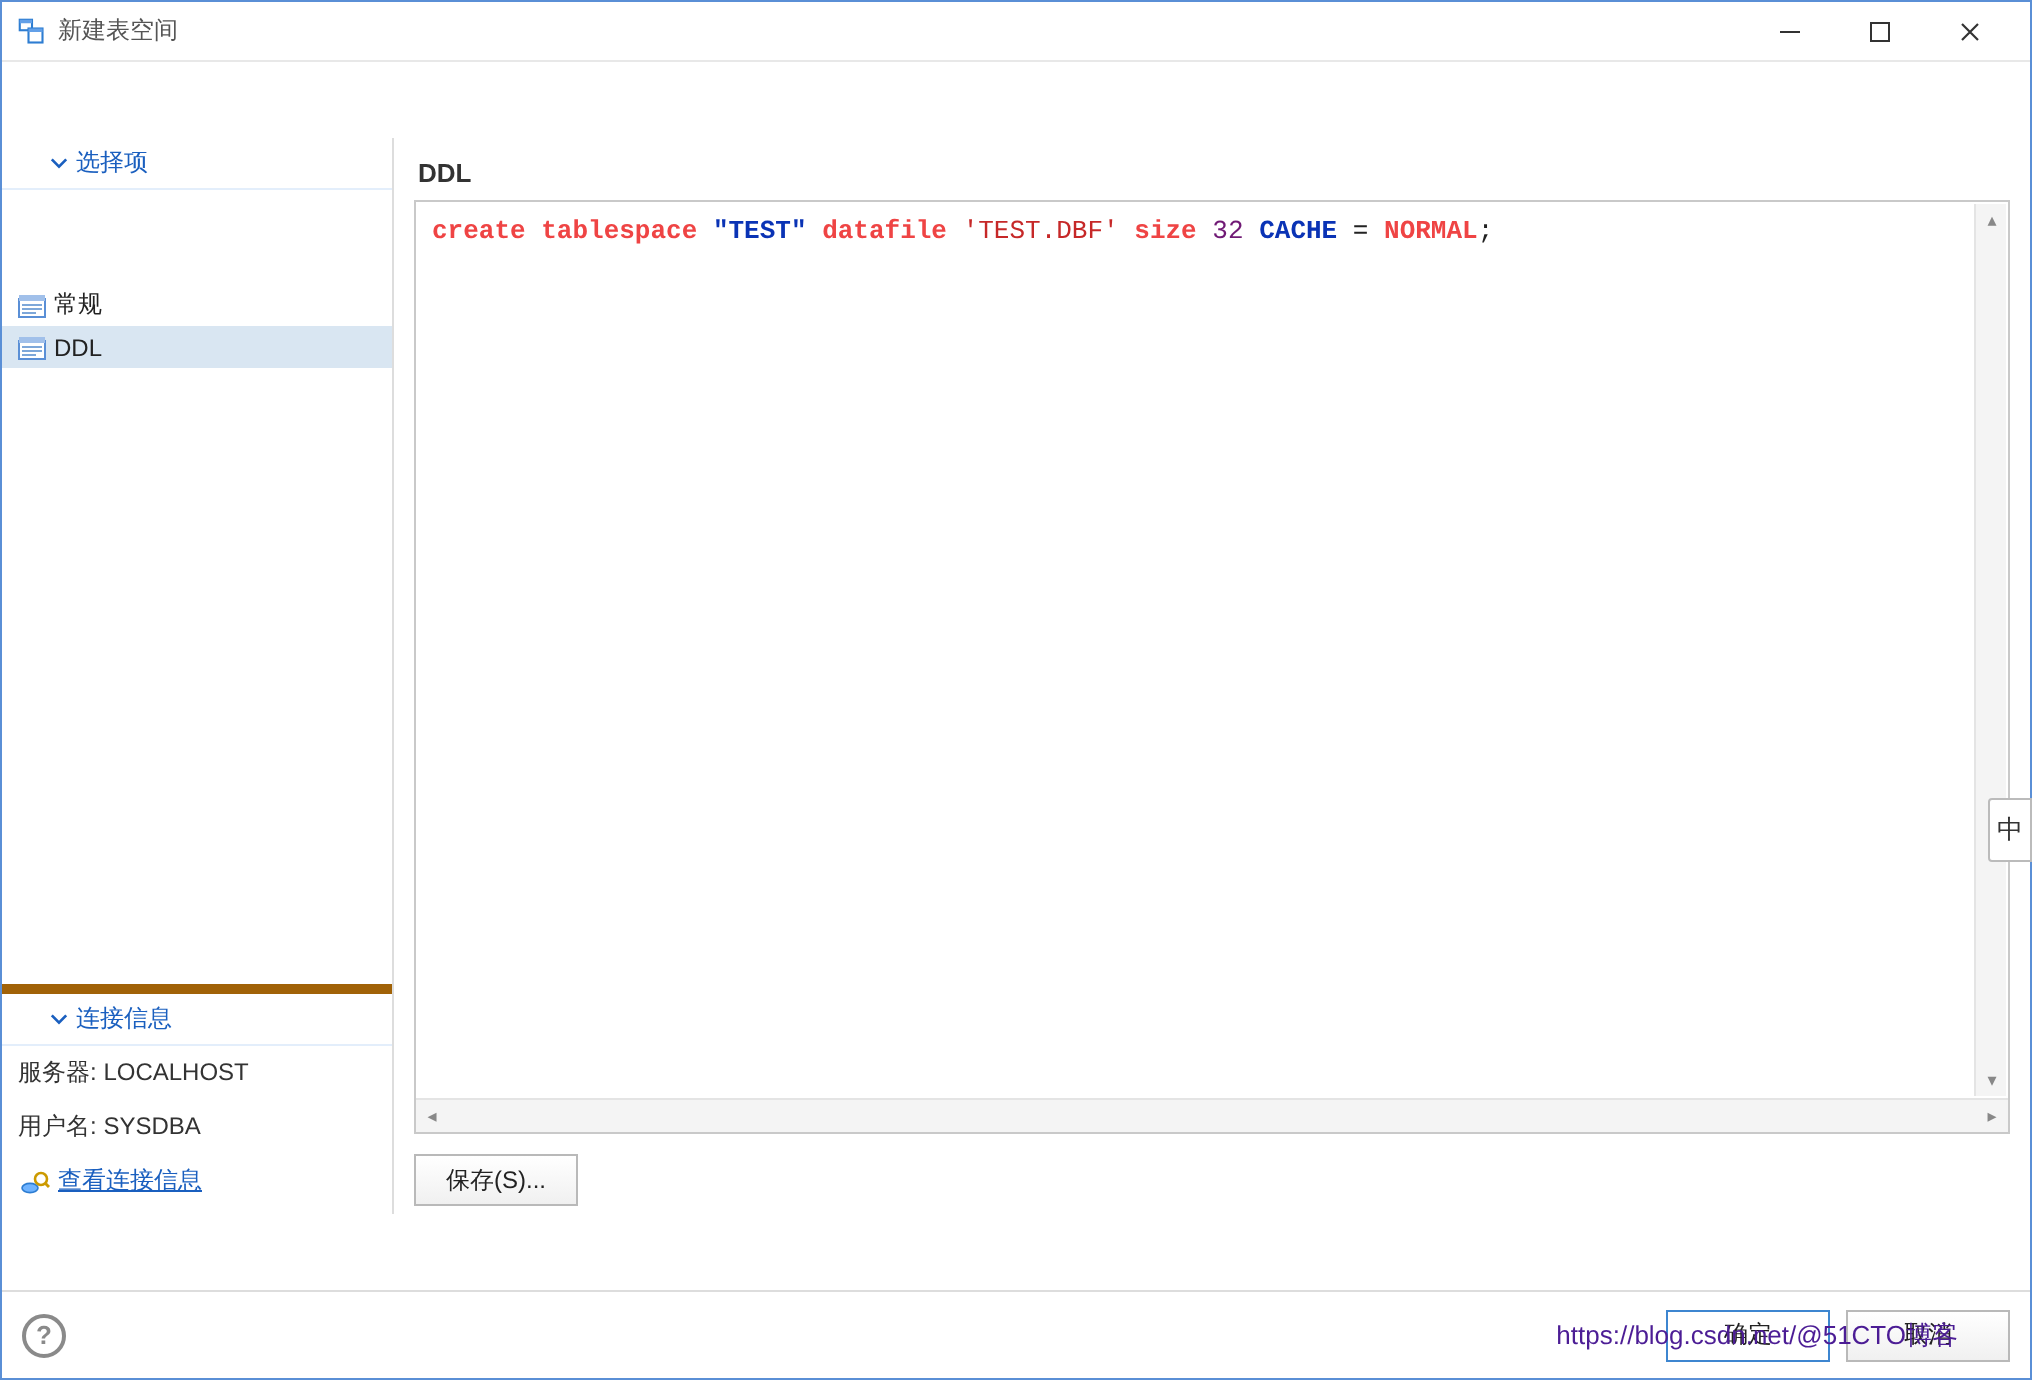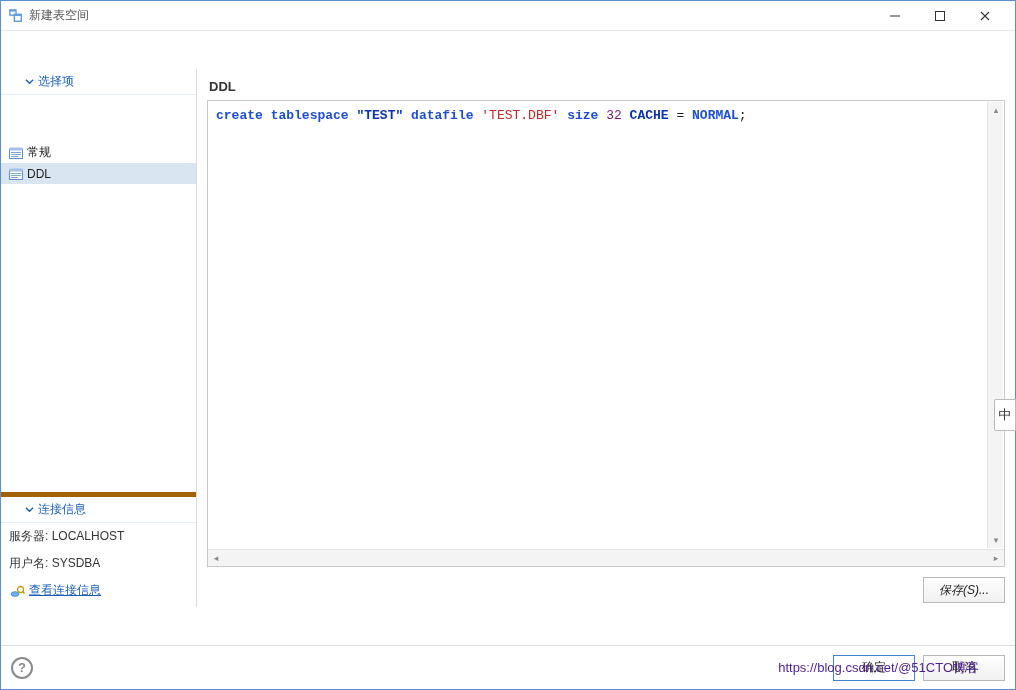"create" .kw { color: #1d4ed8 -> #ef4444 }
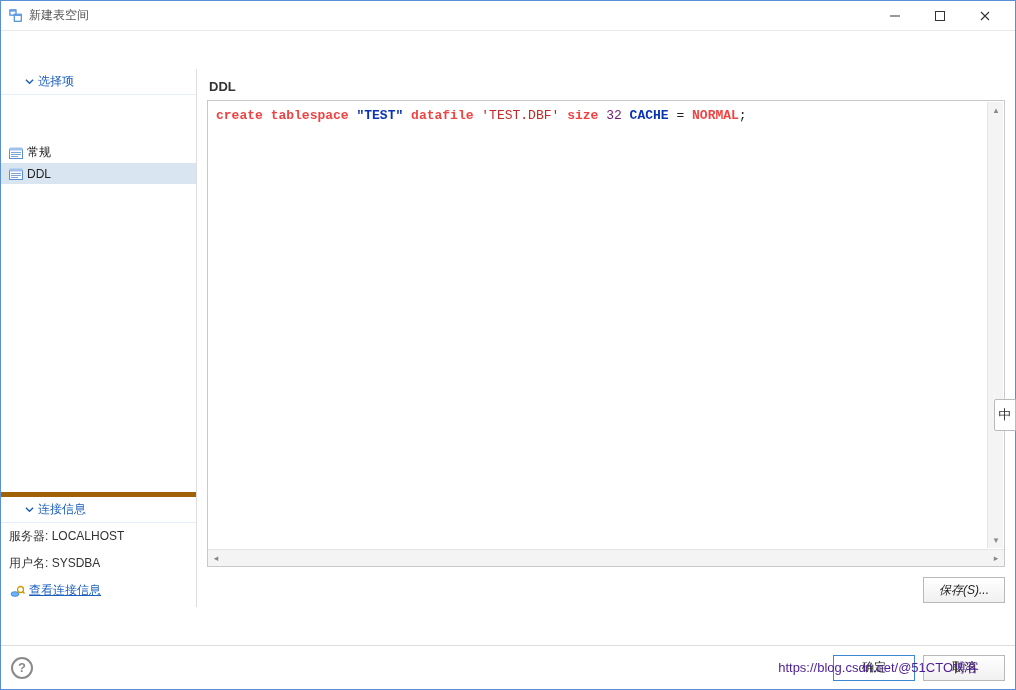"保存(S)..." .save-row { font-style: italic -> none; justify-content: flex-end -> none }
